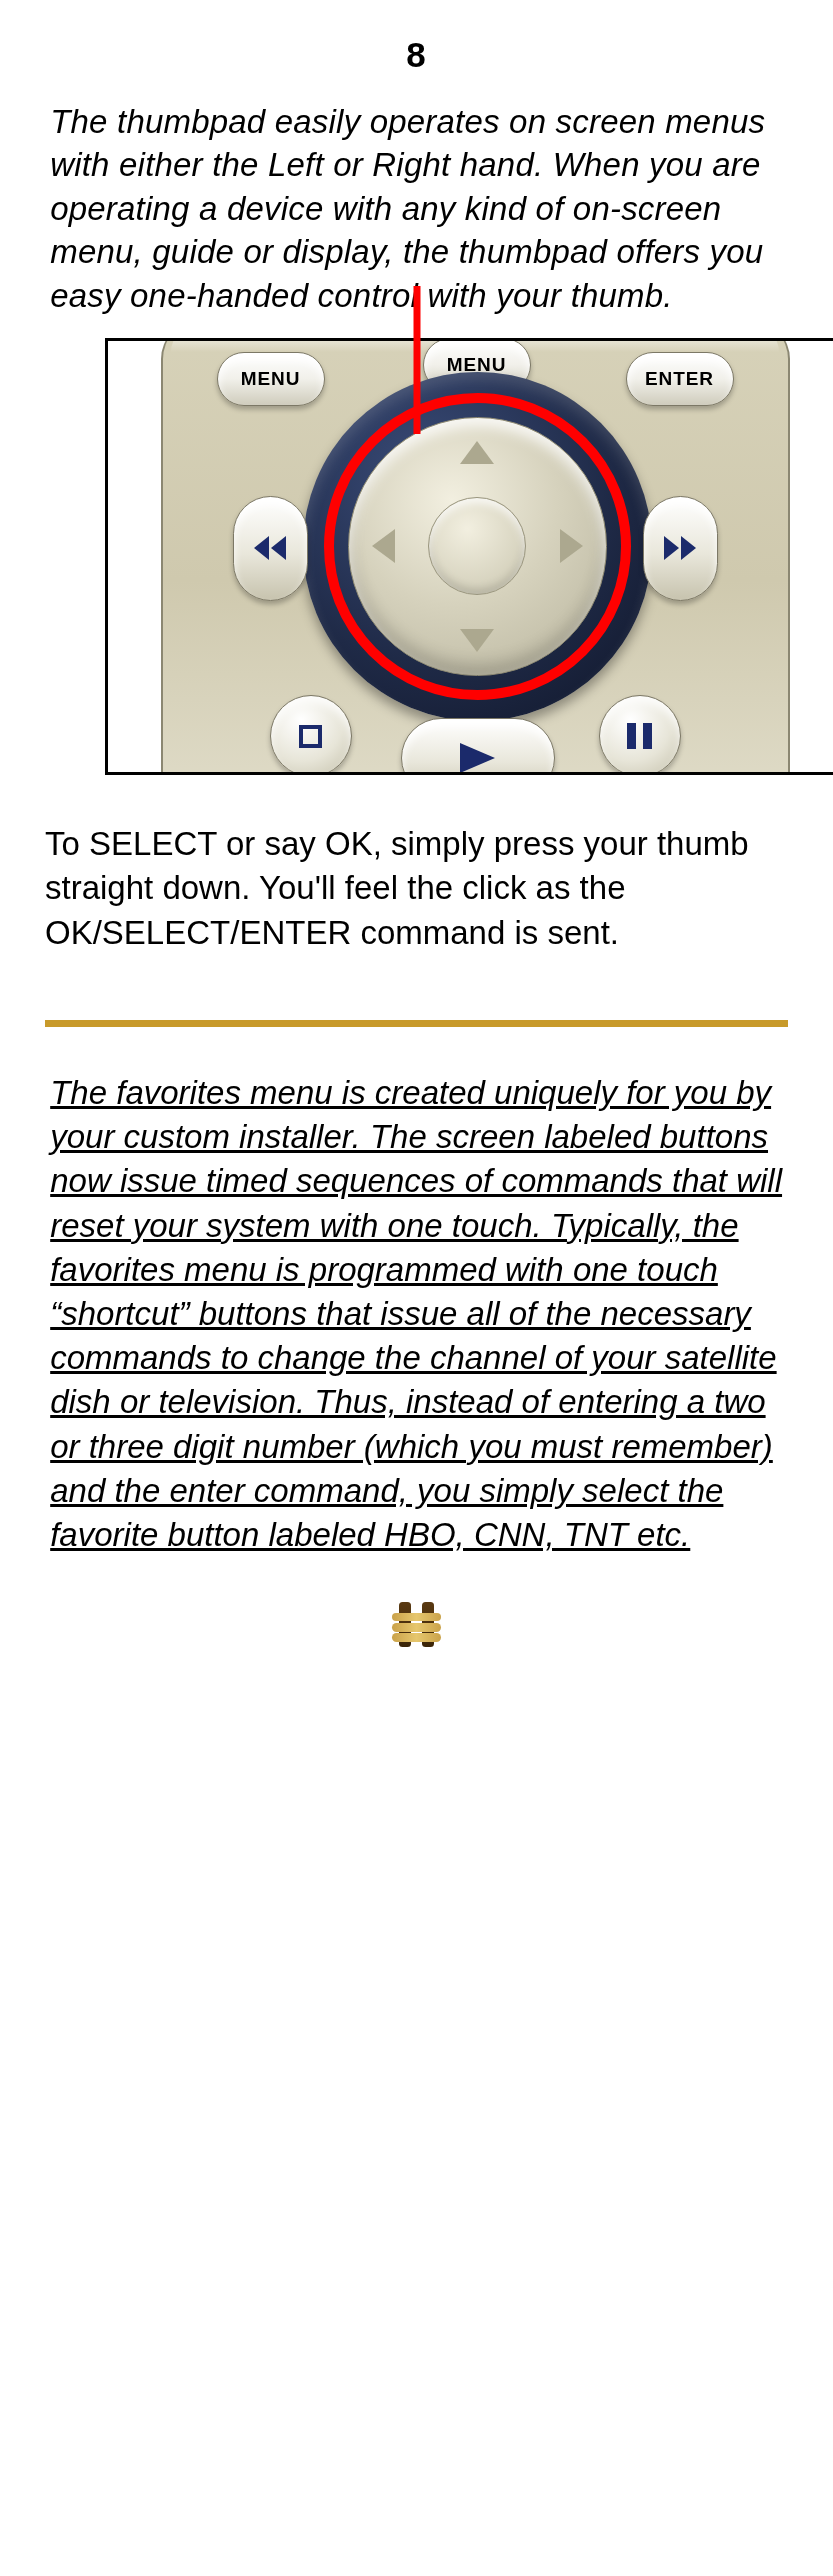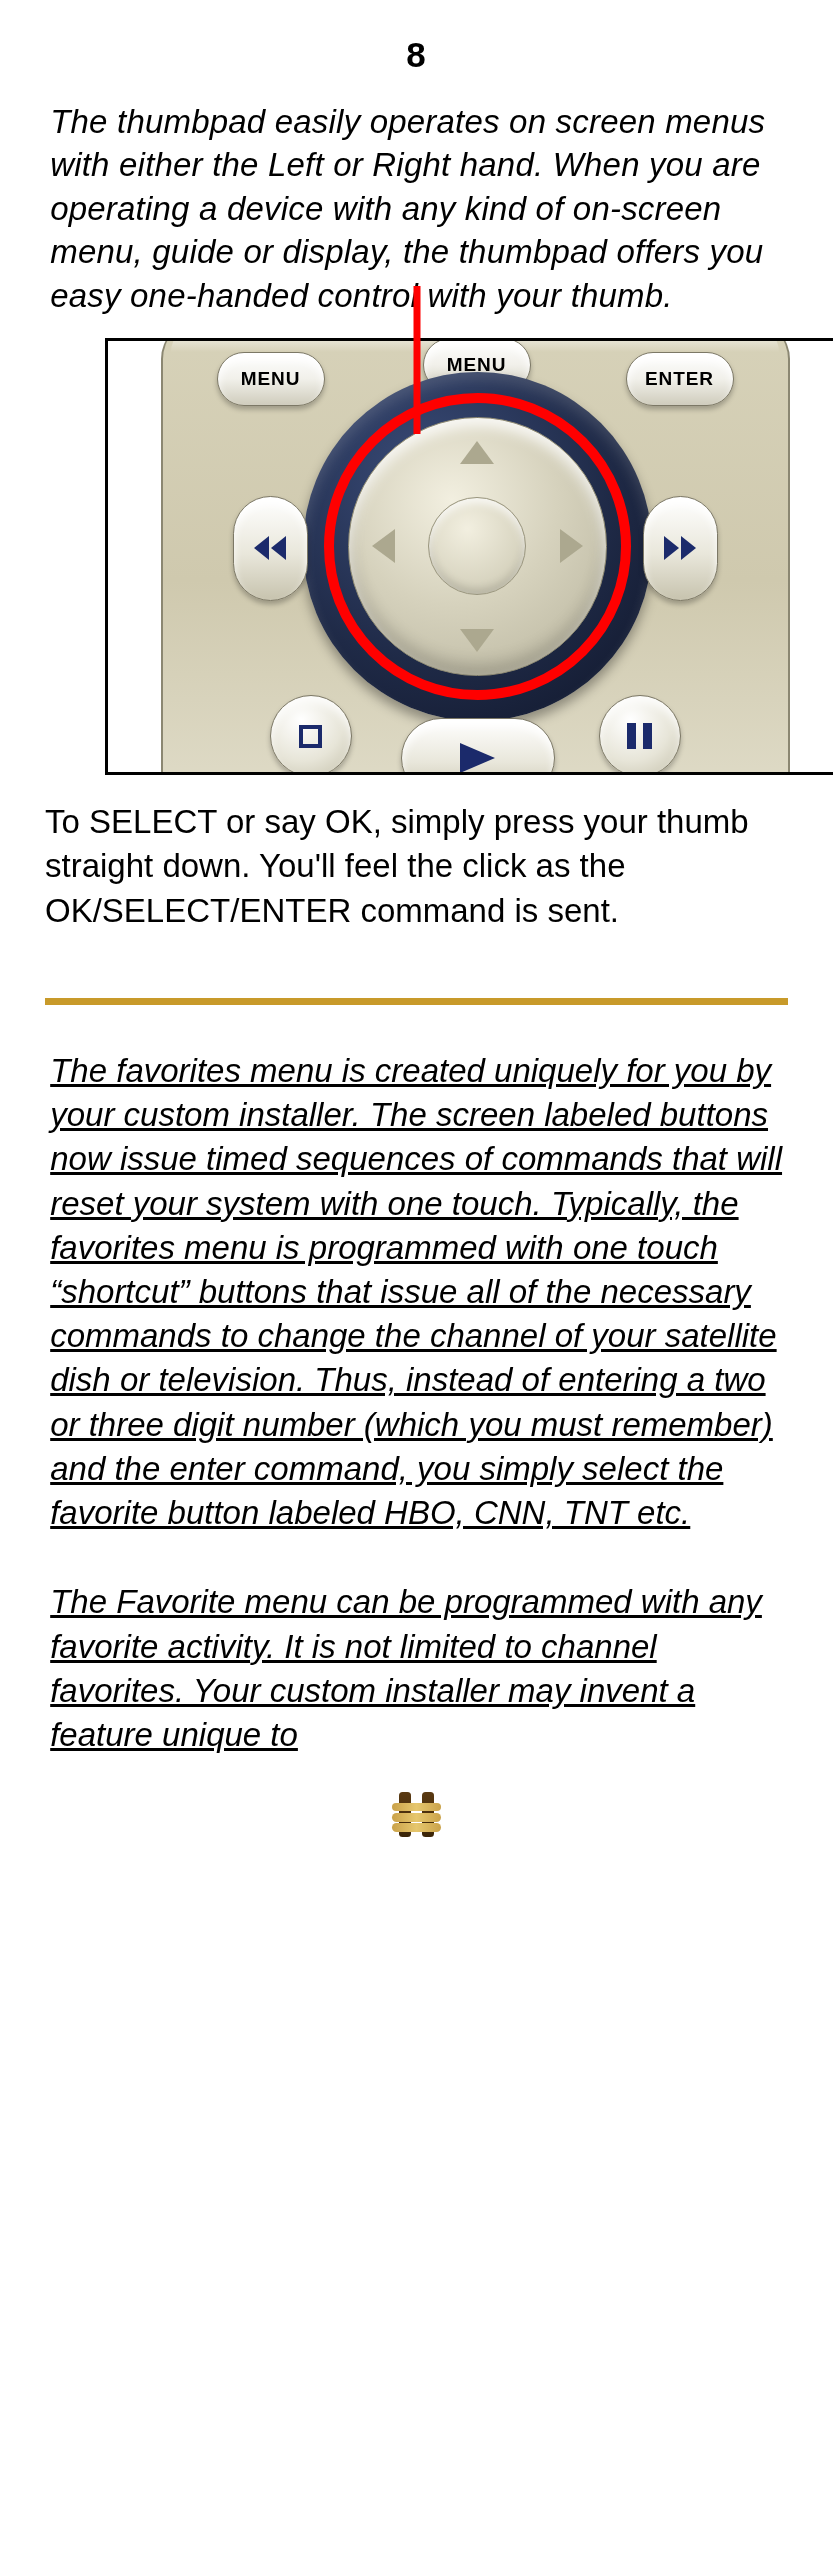"MENU" .fig-wrap { margin: 0 auto 25px auto -> 0 auto 47px auto }
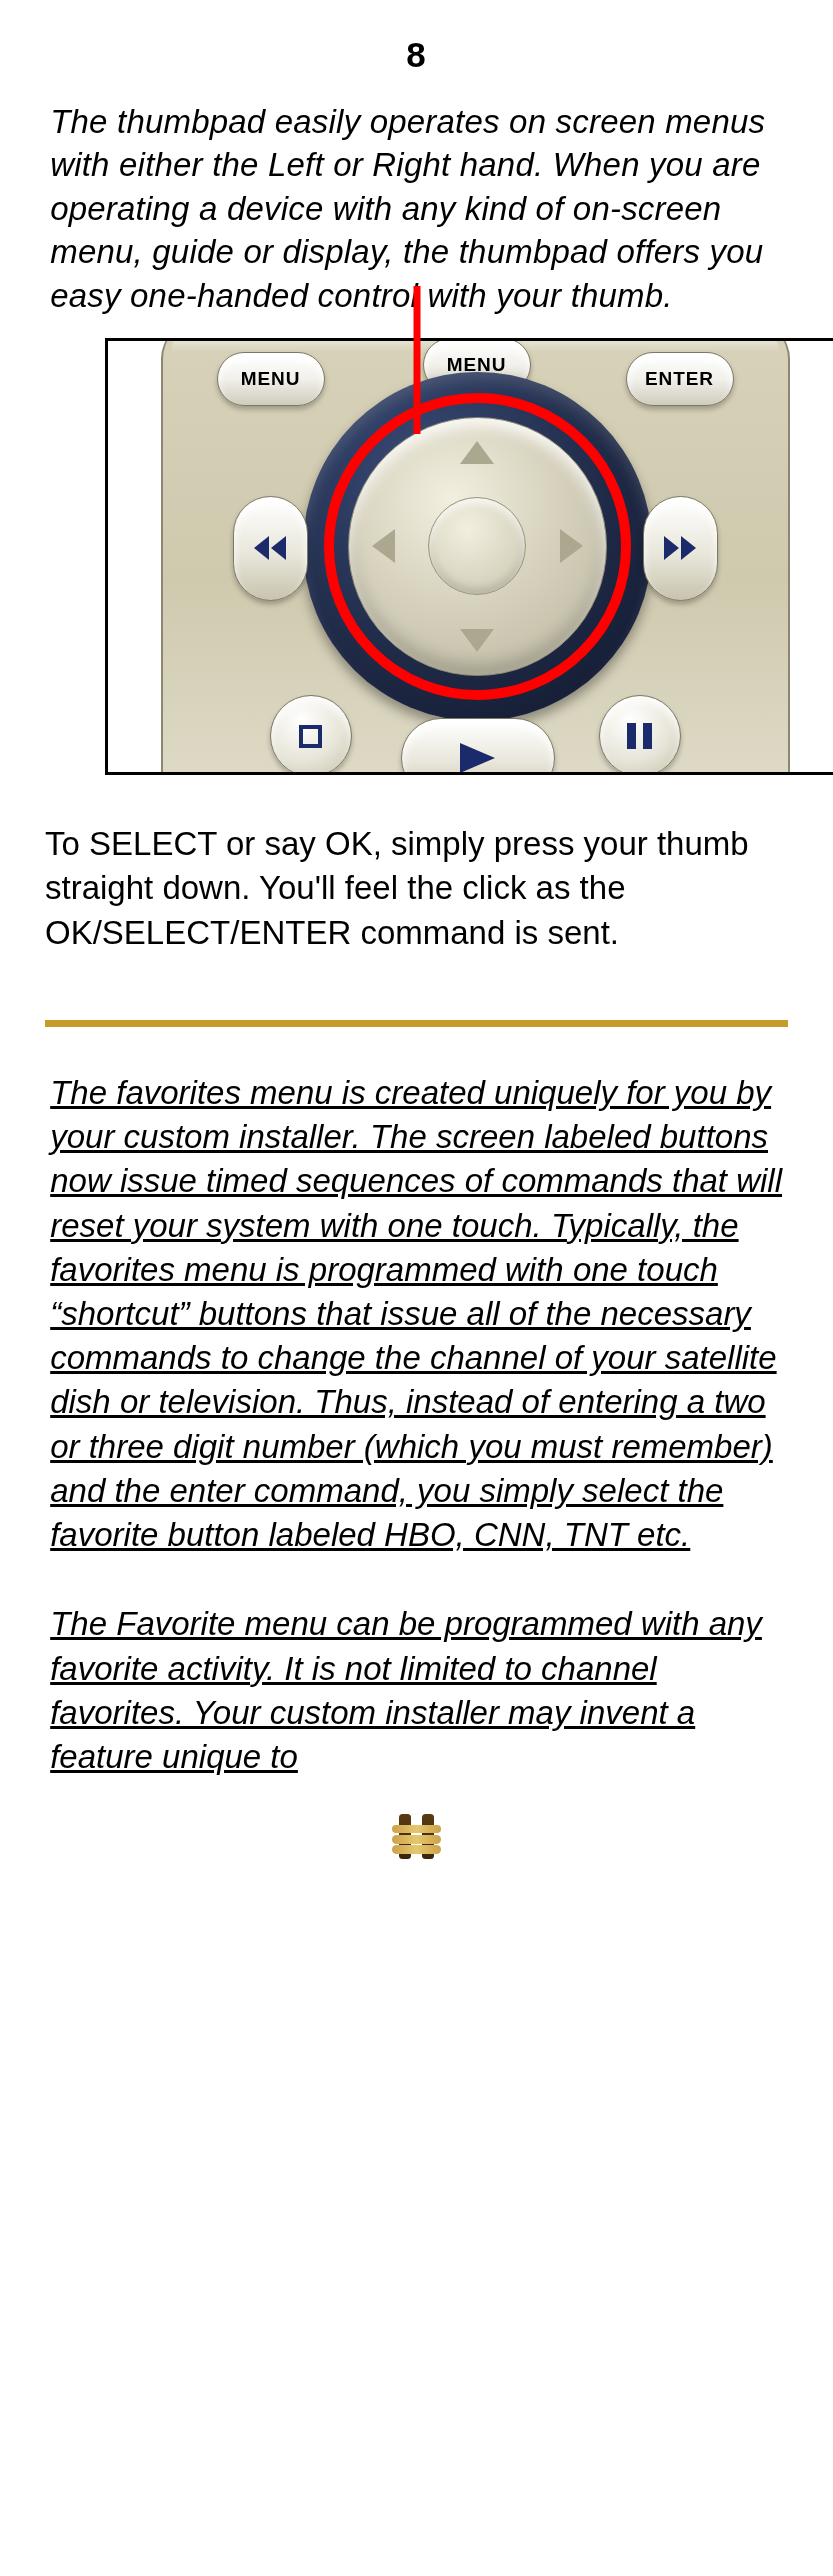"The Favorite menu can be" p.body-para { html: <p>The Favorite menu can be programmed with any favorite activity. It is not limited to channel favorites. Your custom installer may invent a feature unique to</p> -> none }
